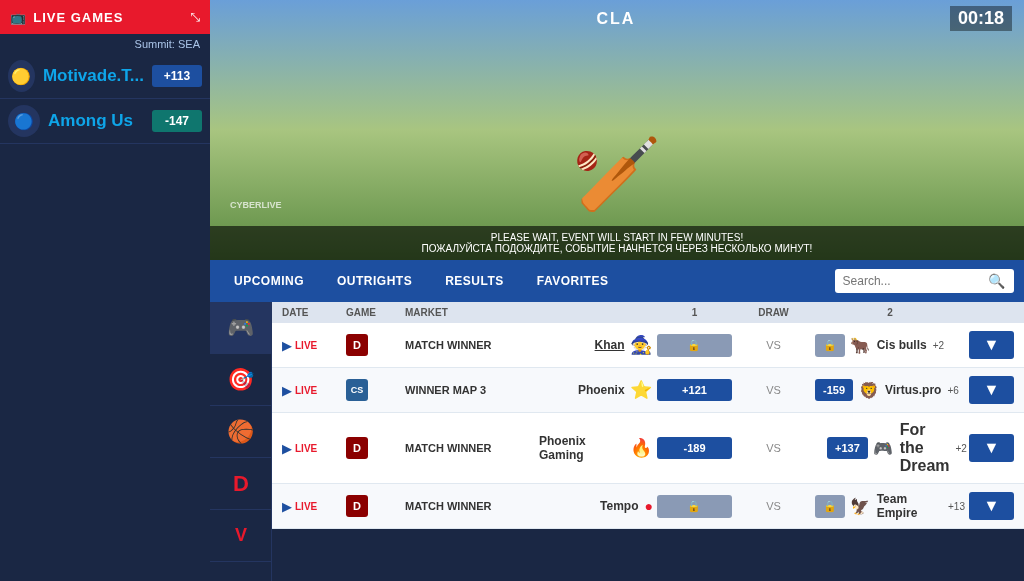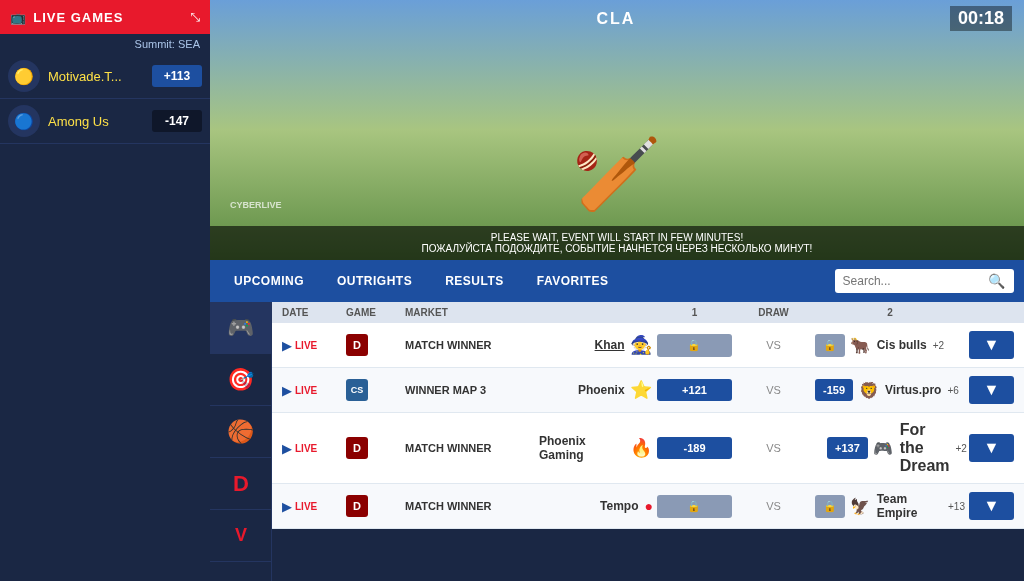"Motivade.T..." .team-name { color: #fde047 -> #0ea5e9; font-size: 13px -> 17px; font-weight: normal -> bold }
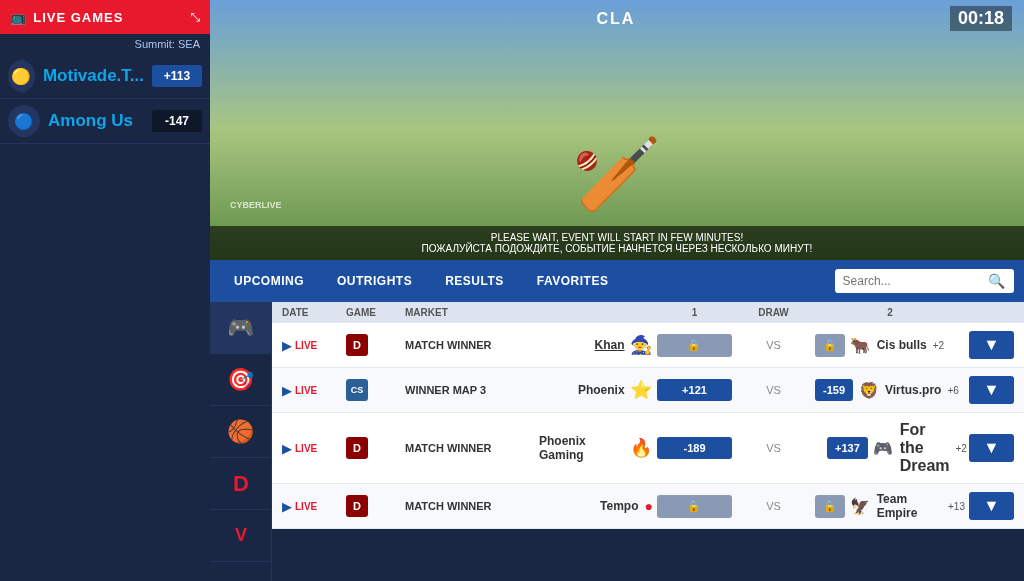"-147" .team-odds.negative { background: #0f172a -> #0f766e }
